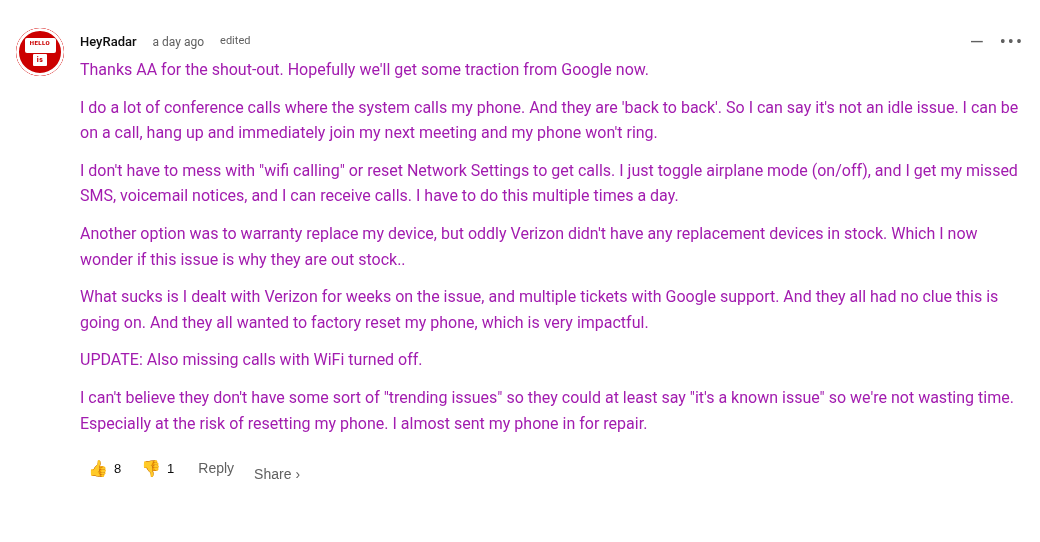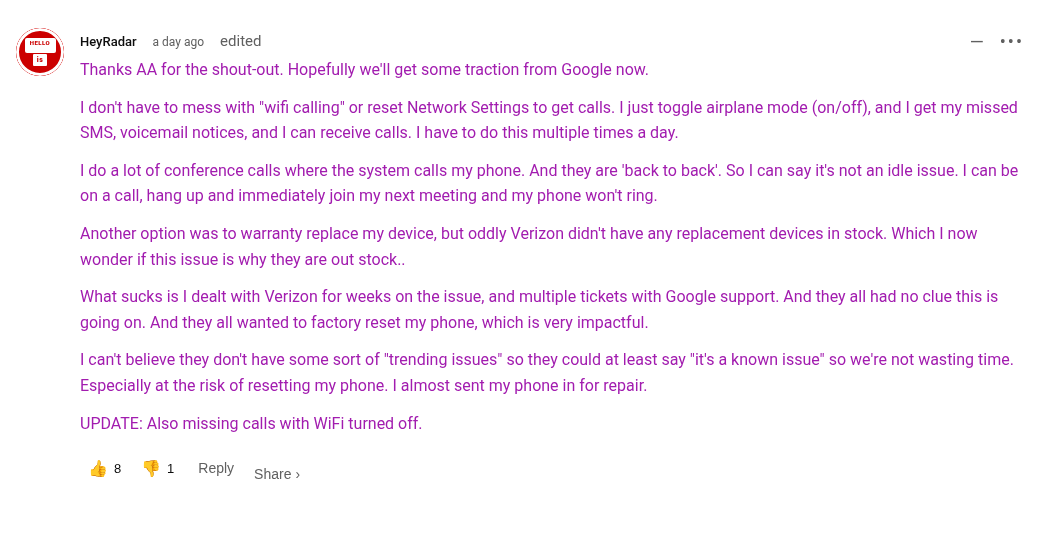"edited" .edited-label { font-size: 15px -> 11px }
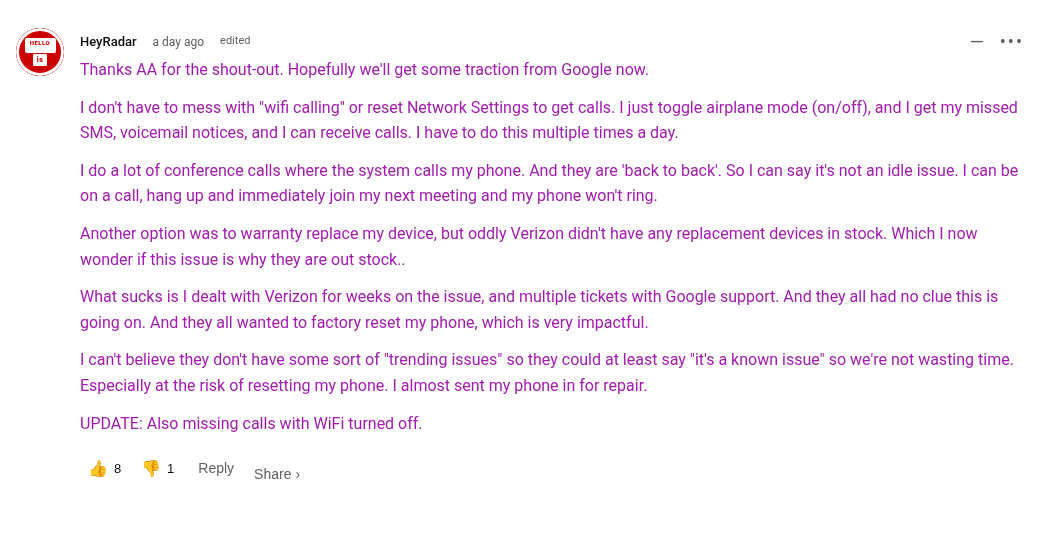"I don't have to mess" p { order: before "I do a lot of" -> after "I do a lot of" }
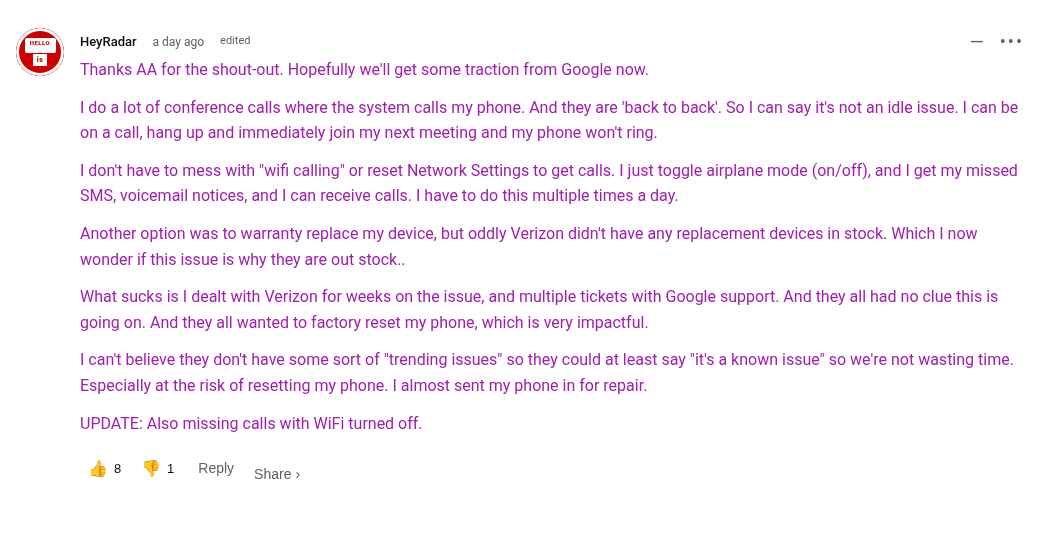"I can't believe they don't" p { order: before "UPDATE: Also missing calls with" -> after "UPDATE: Also missing calls with" }
